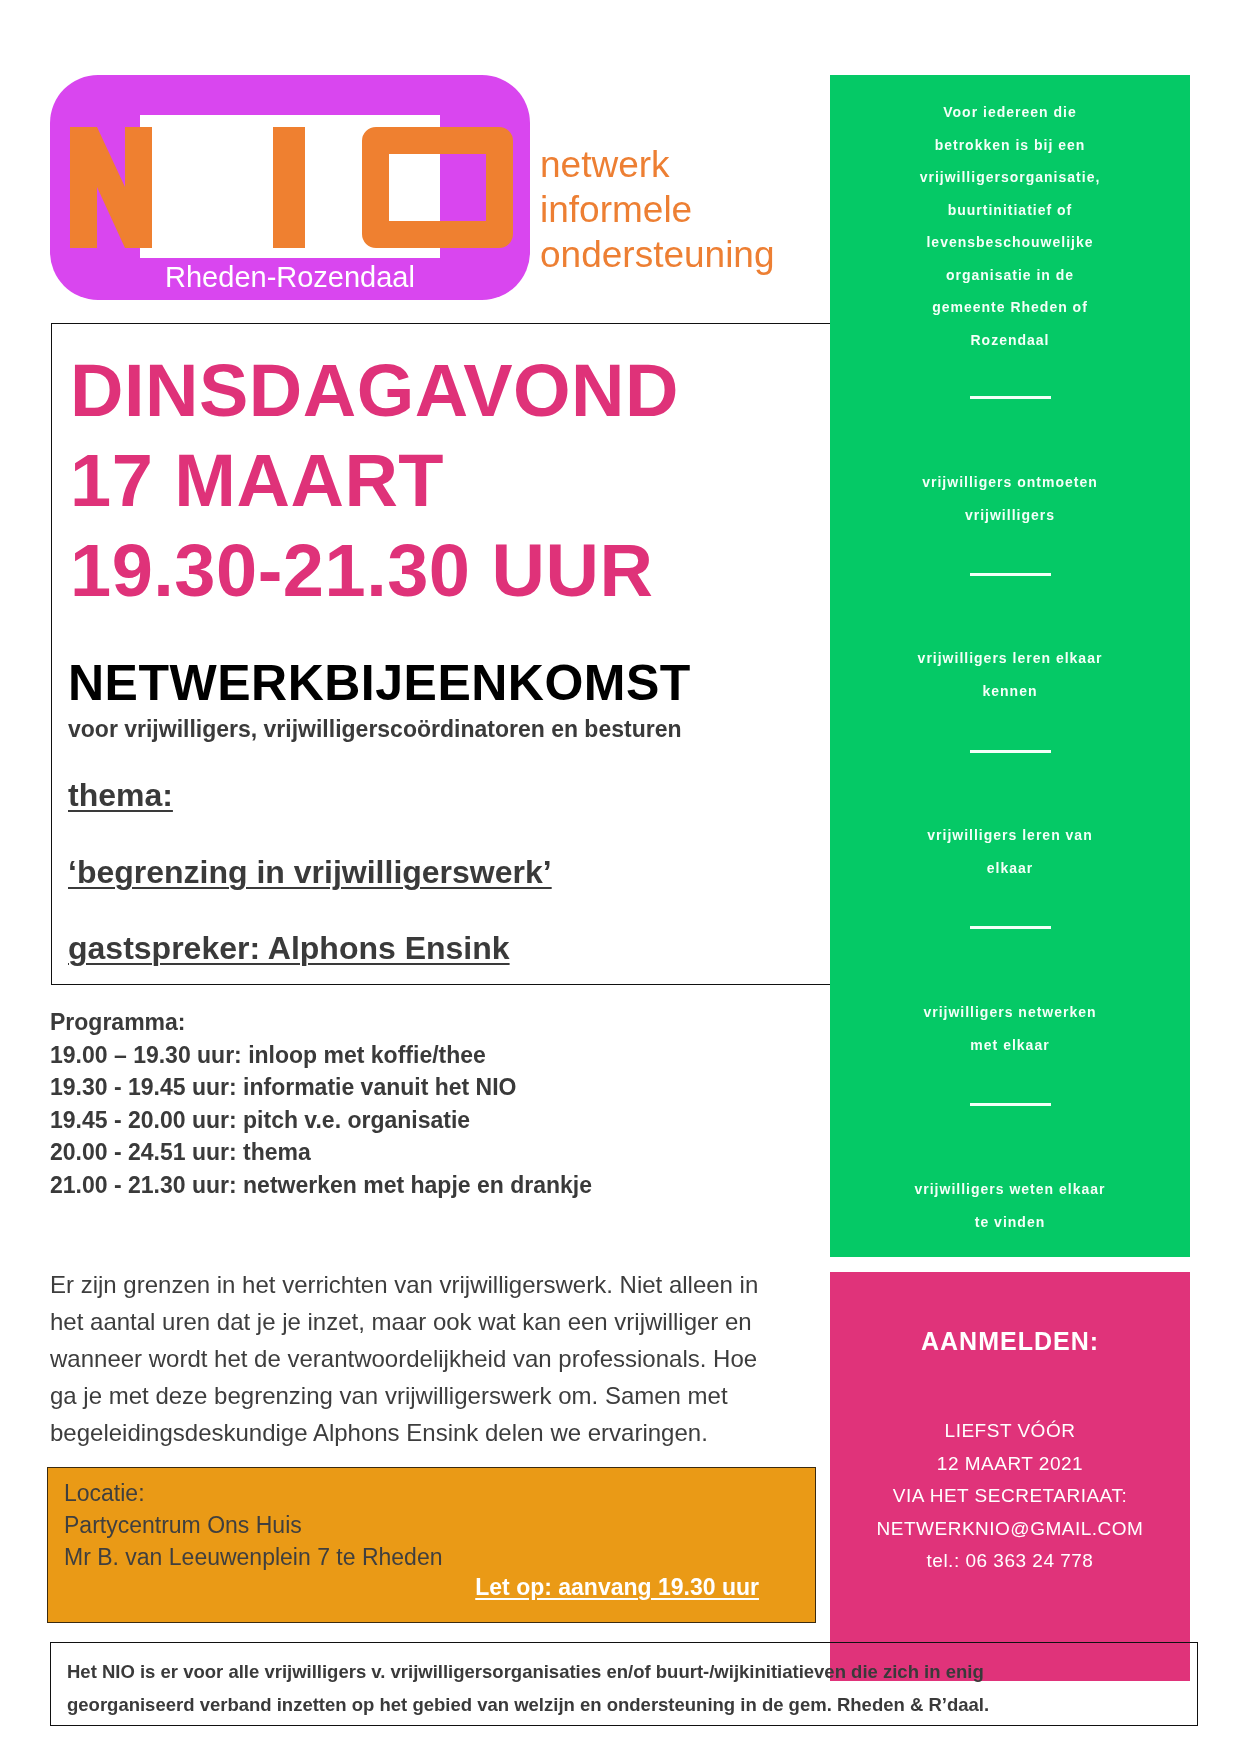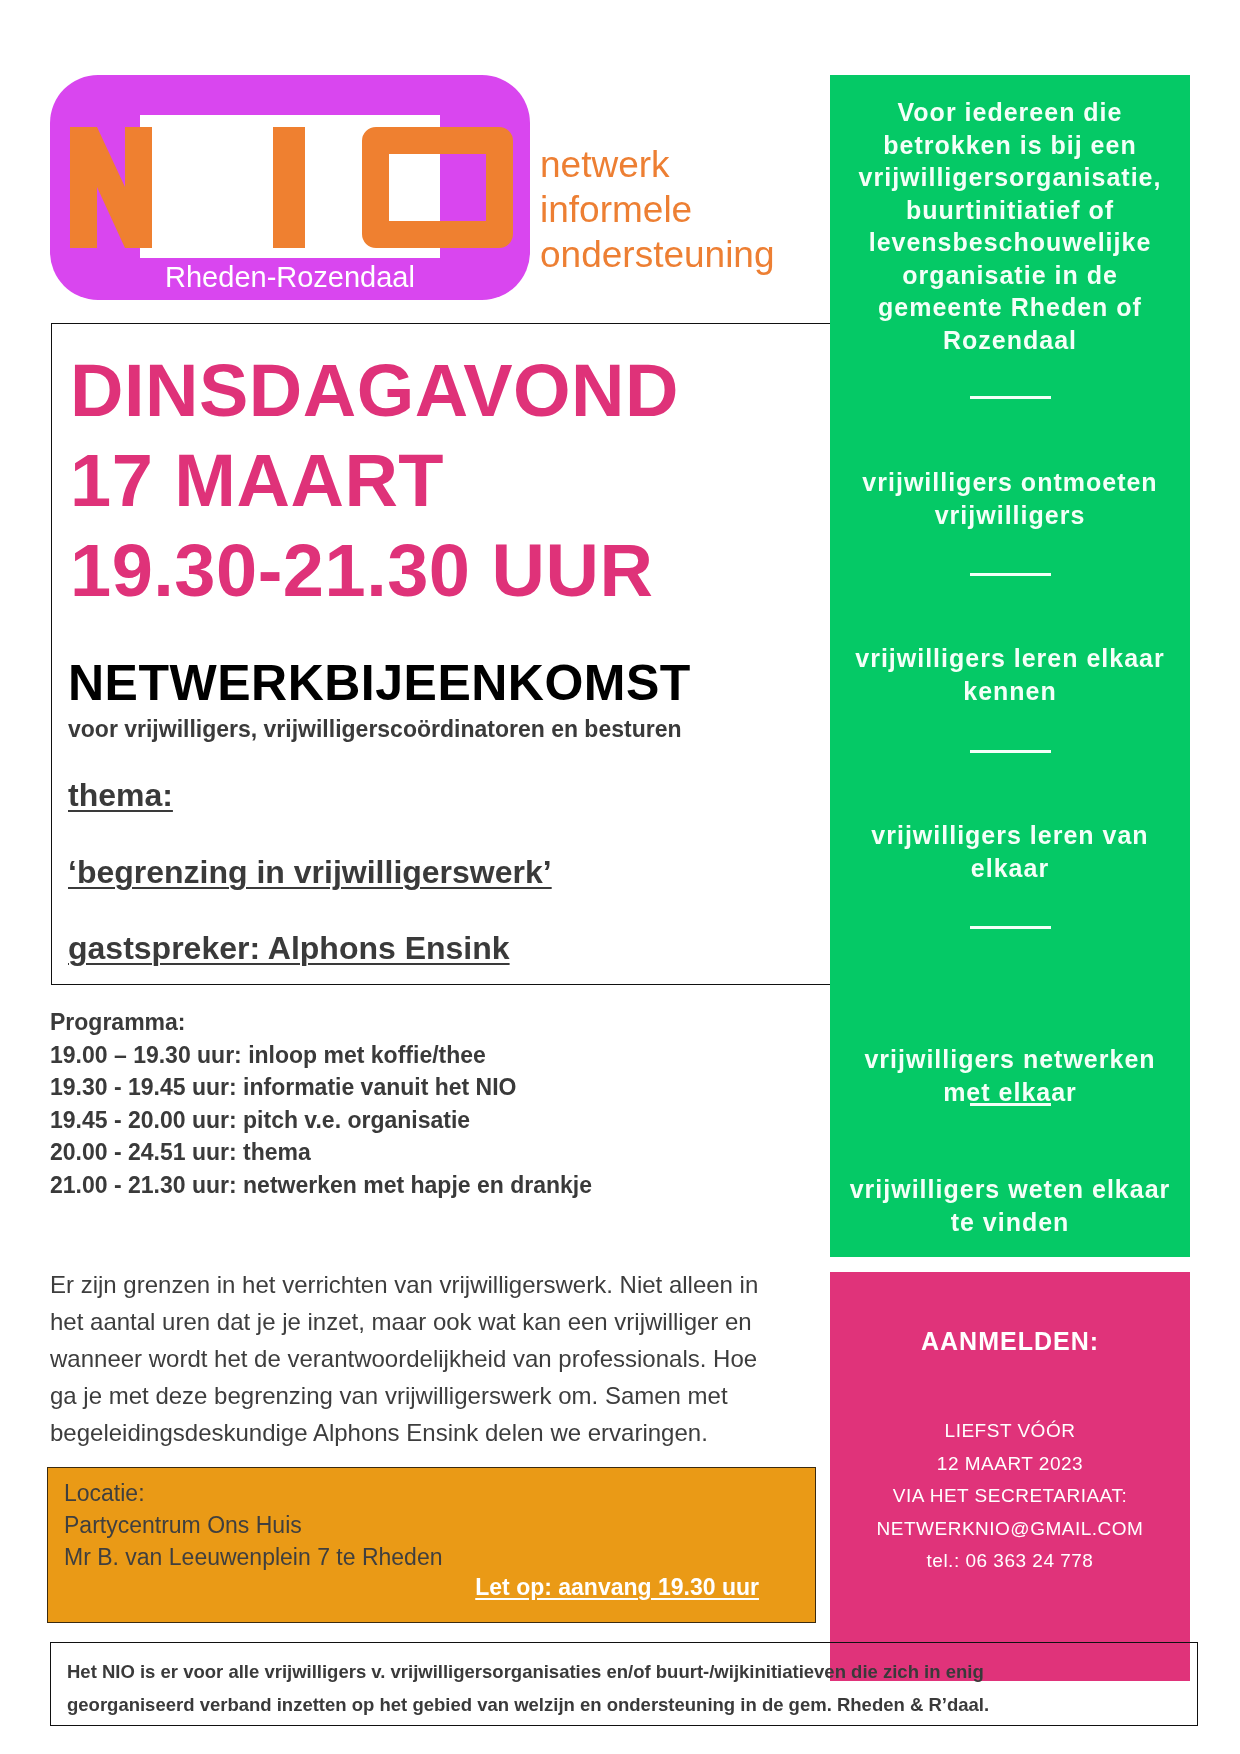"Voor iedereen die" .g-text { font-size: 25px -> 14px }
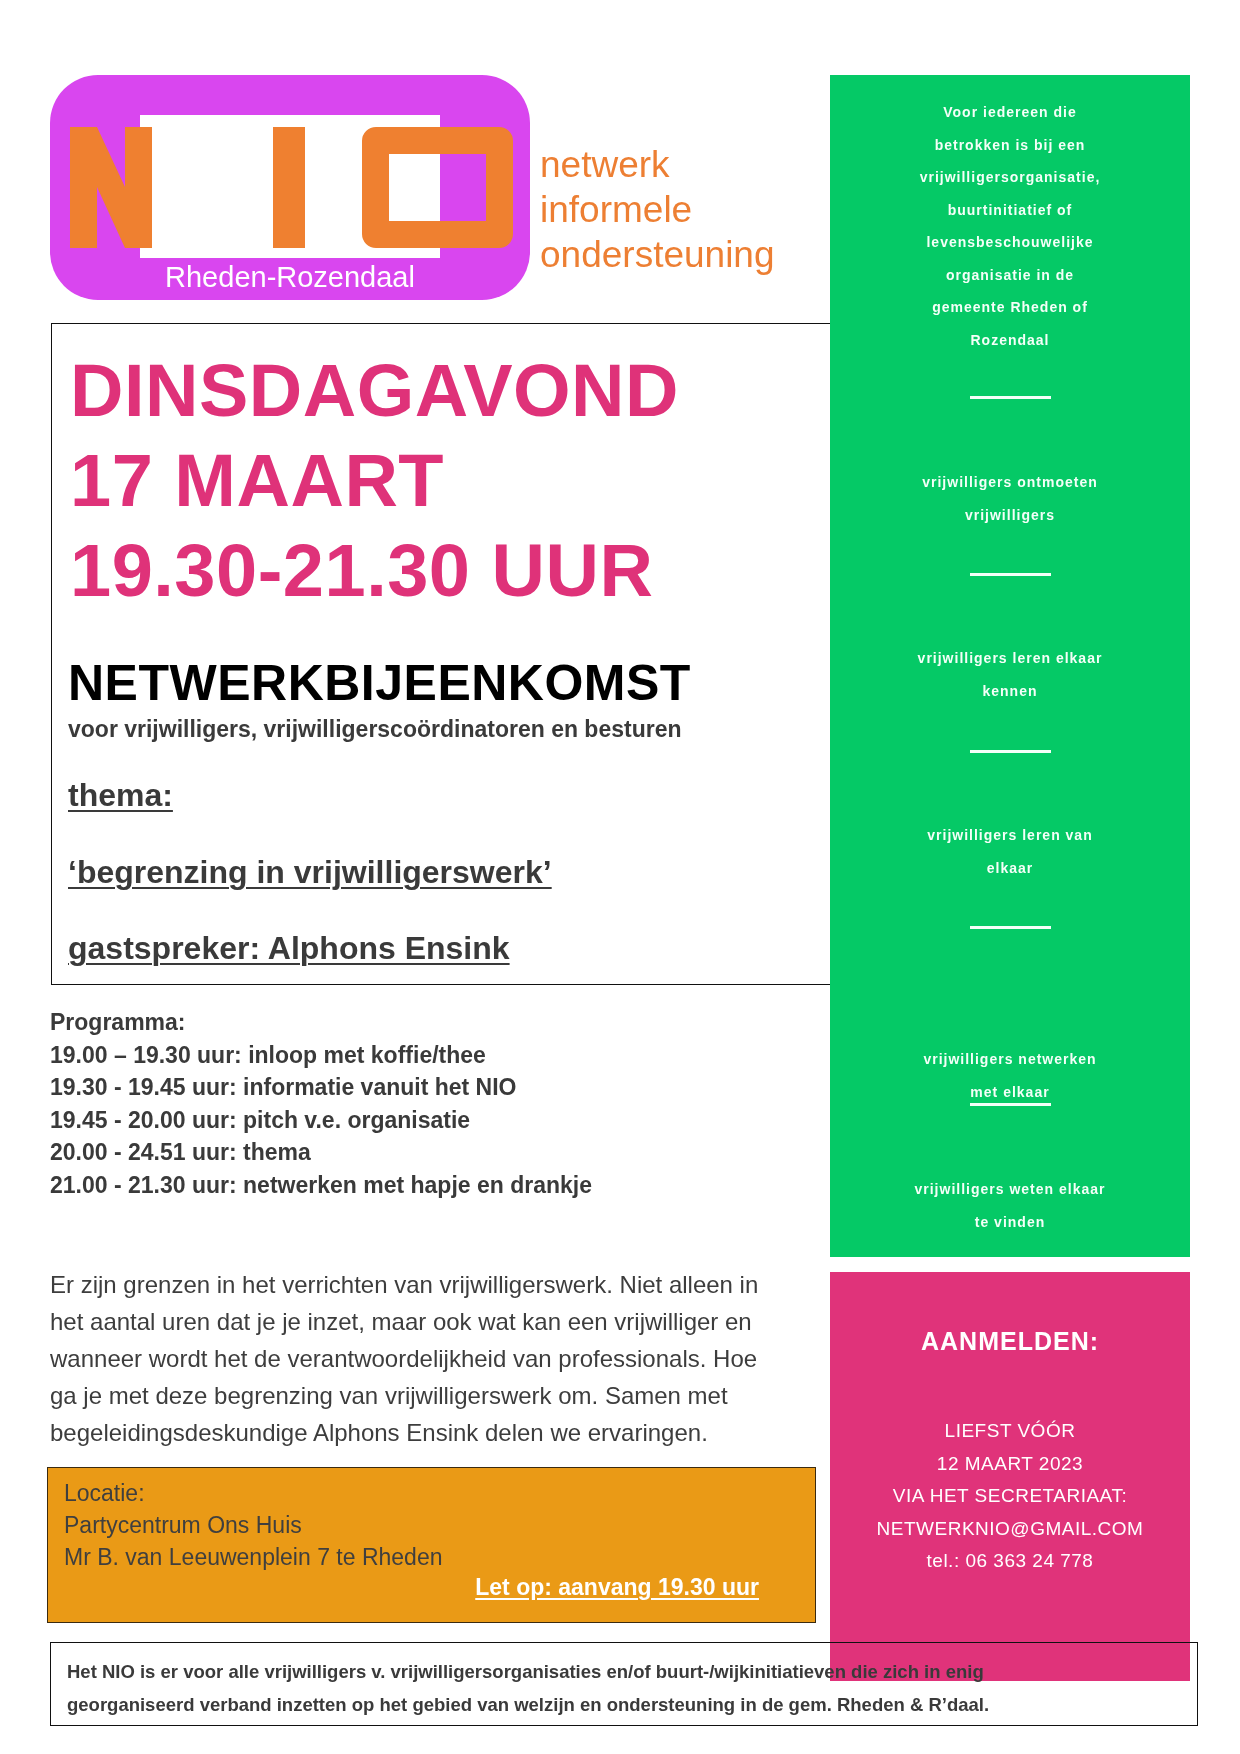"vrijwilligers netwerken" div.abs { top: 968px -> 921px }
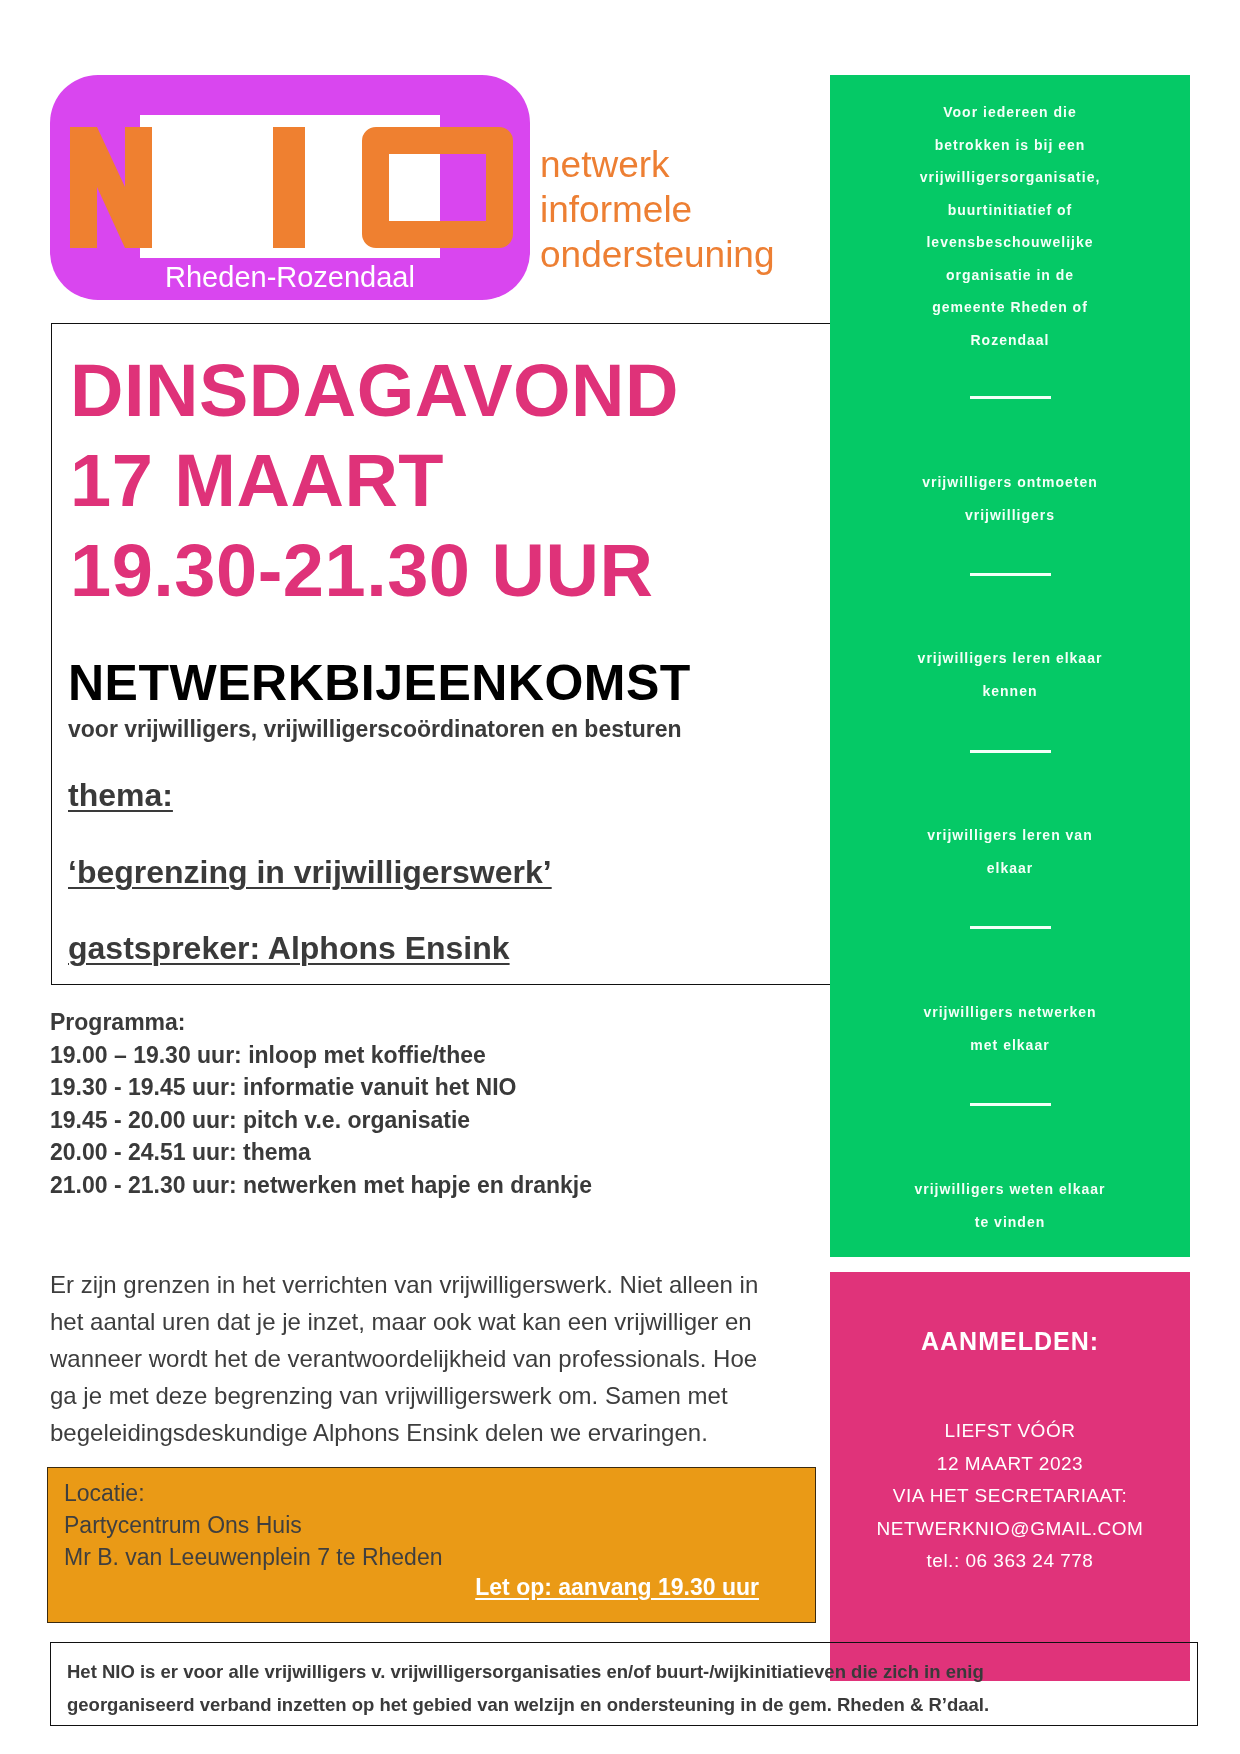"12 MAART 2023" div { text: 2023 -> 2021 }
